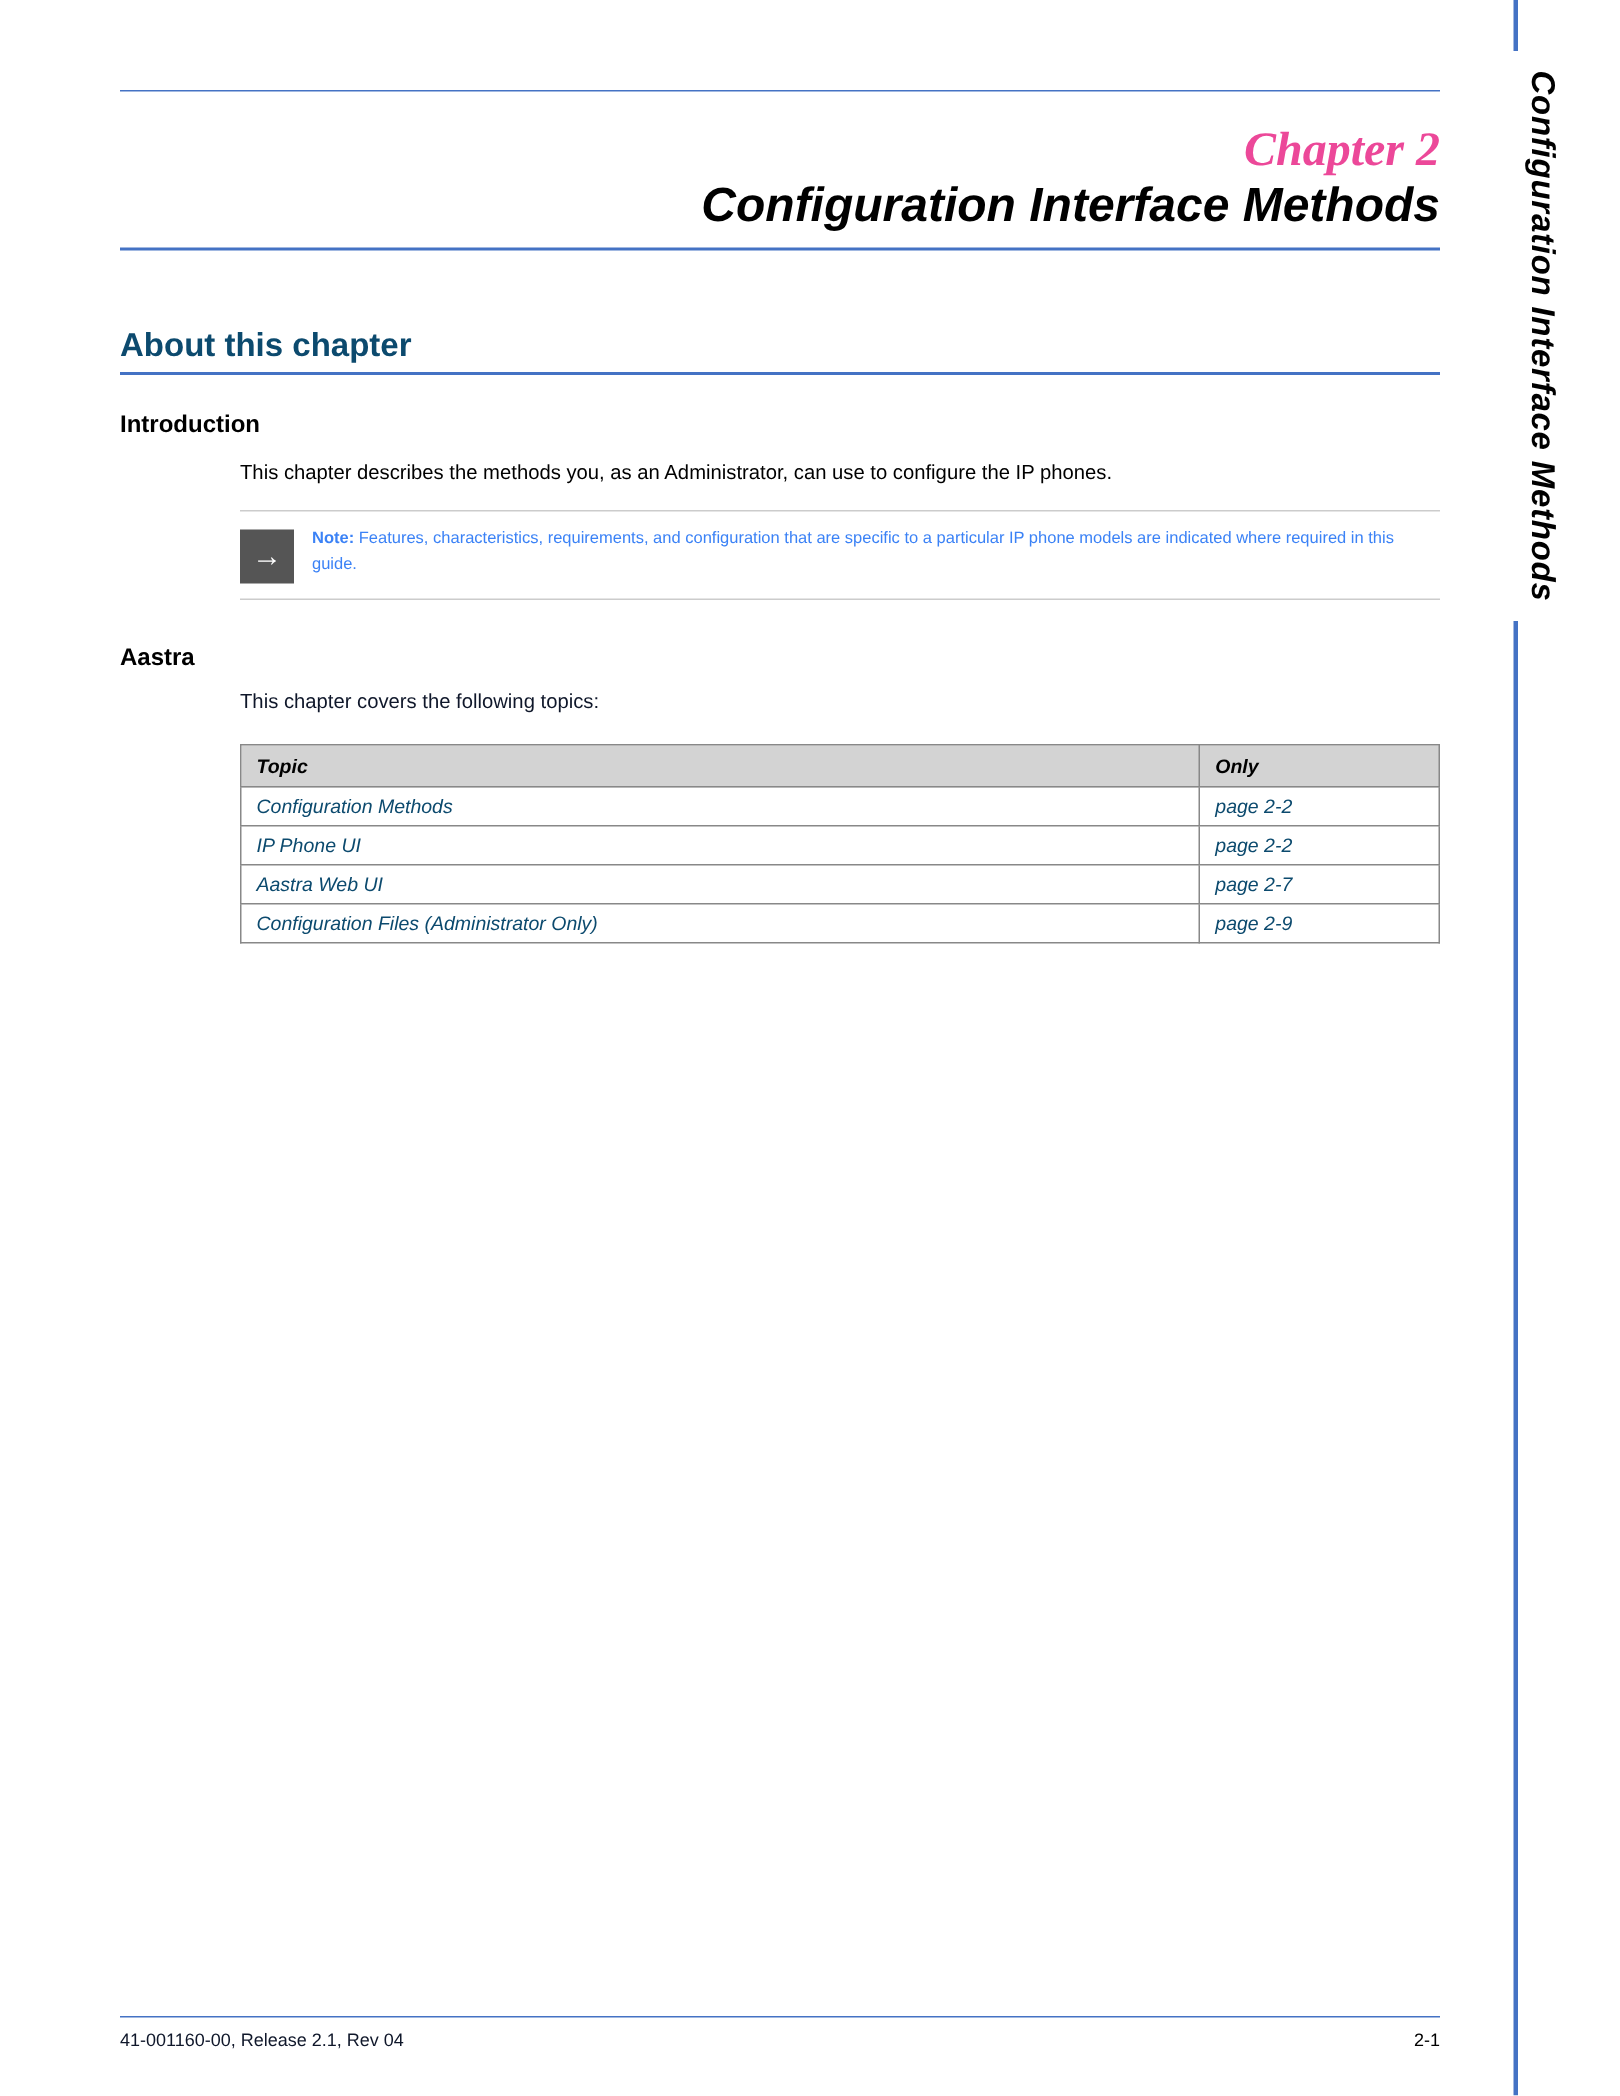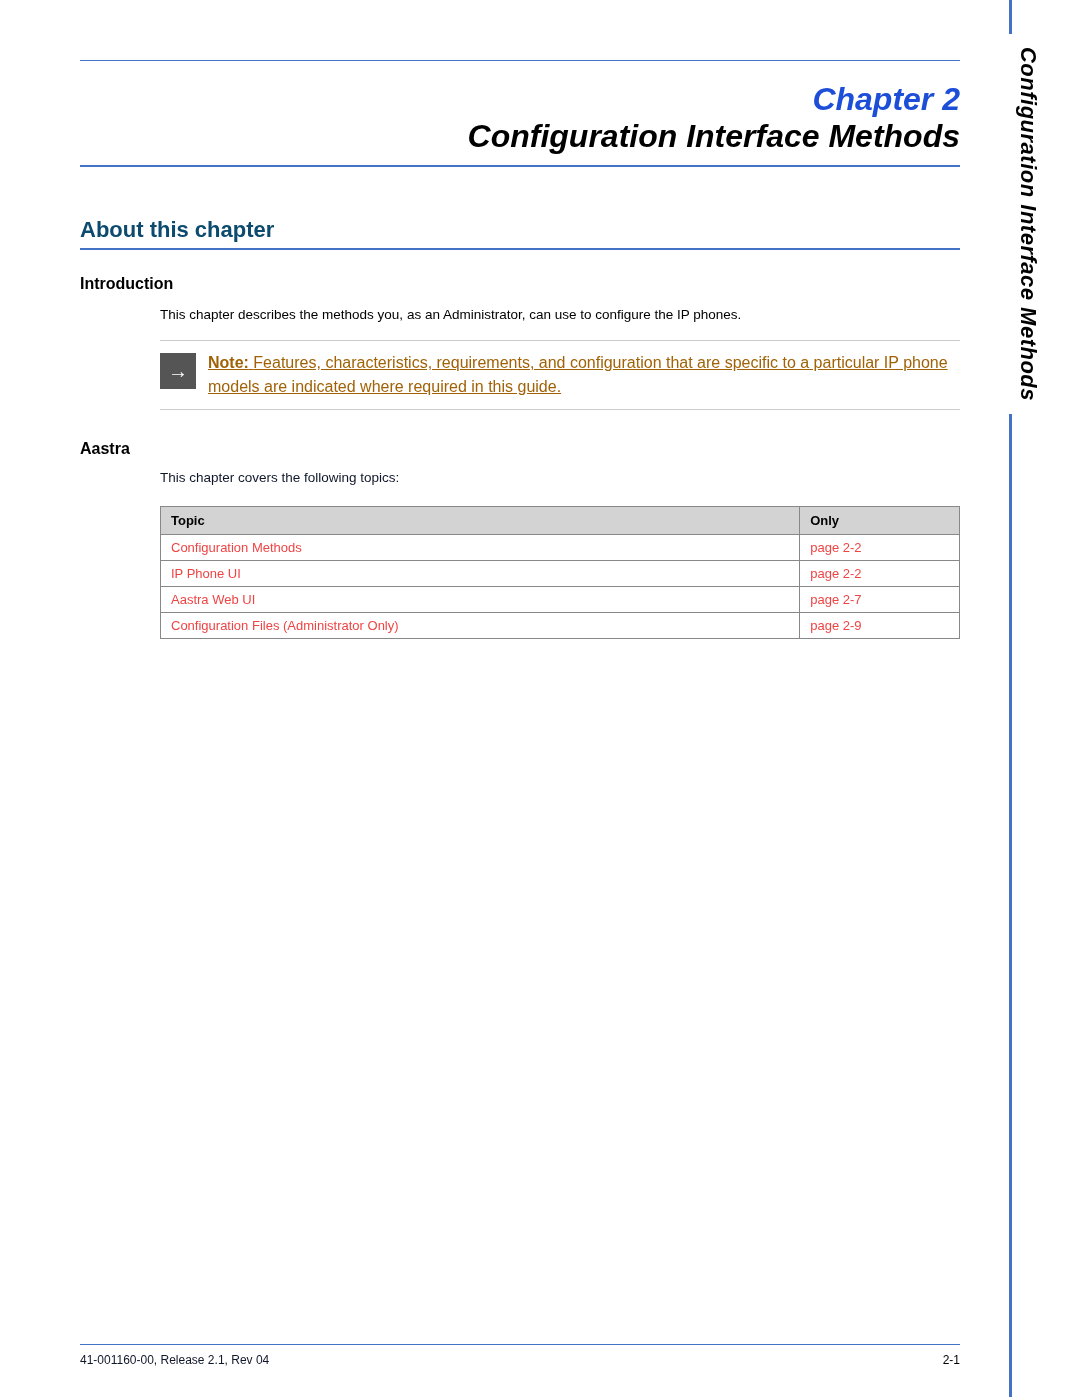"Chapter 2" .chapter-number { color: #1d4ed8 -> #ec4899; font-family: none -> Liberation Serif, serif }
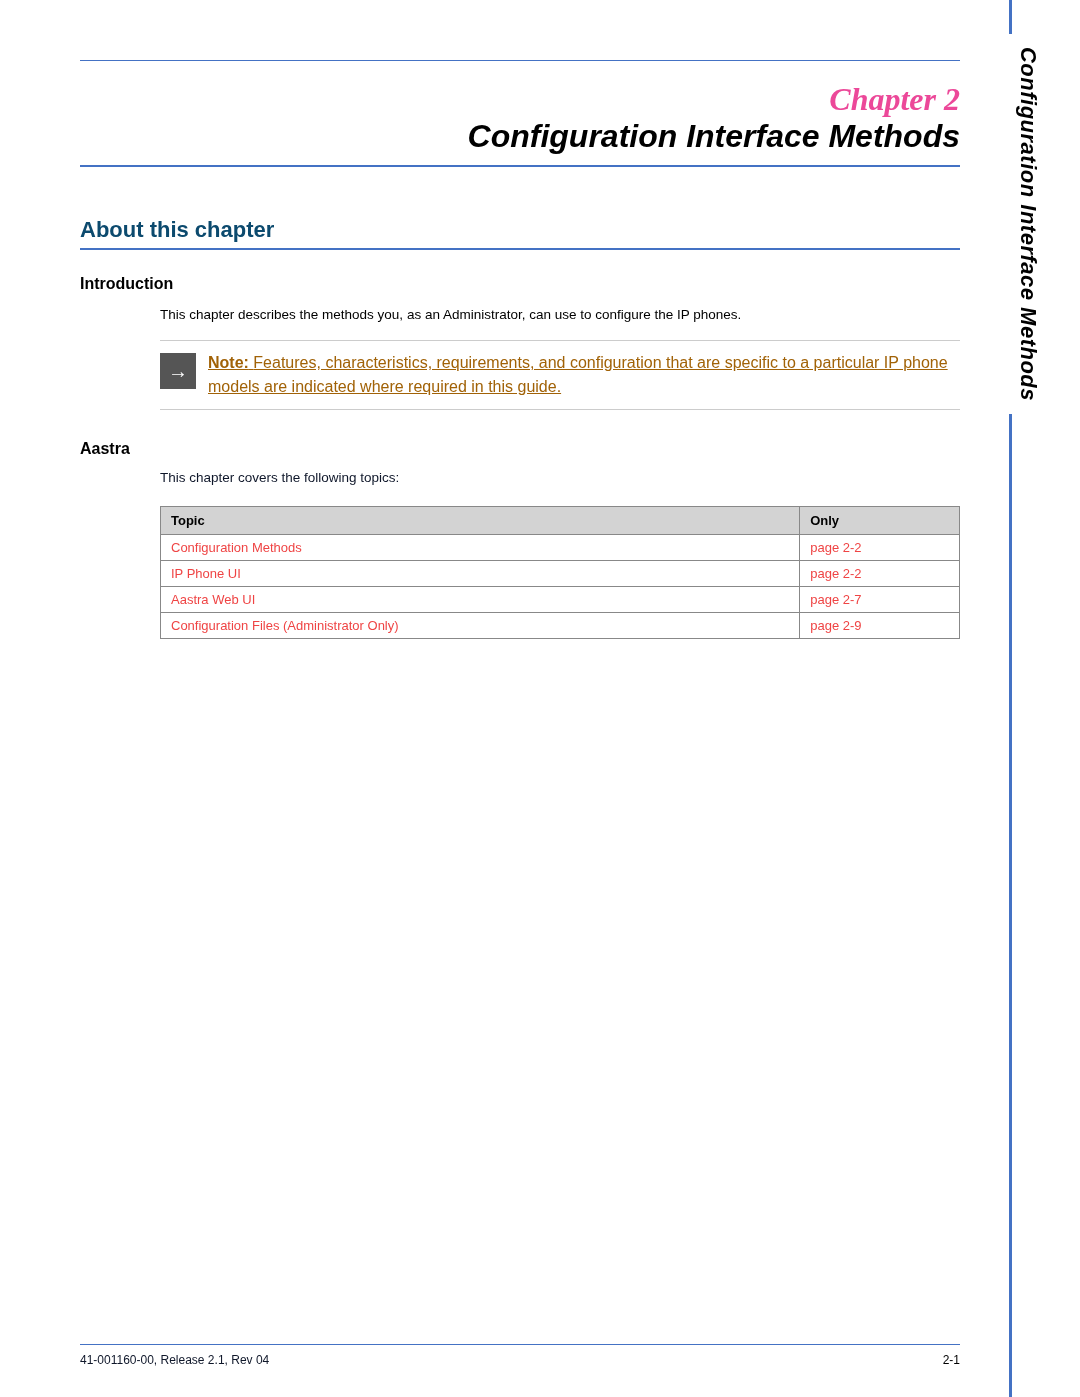"Note: Features, characteristics," .note-text { color: #a16207 -> #3b82f6; font-size: 16px -> 11px; text-decoration: underline -> none }
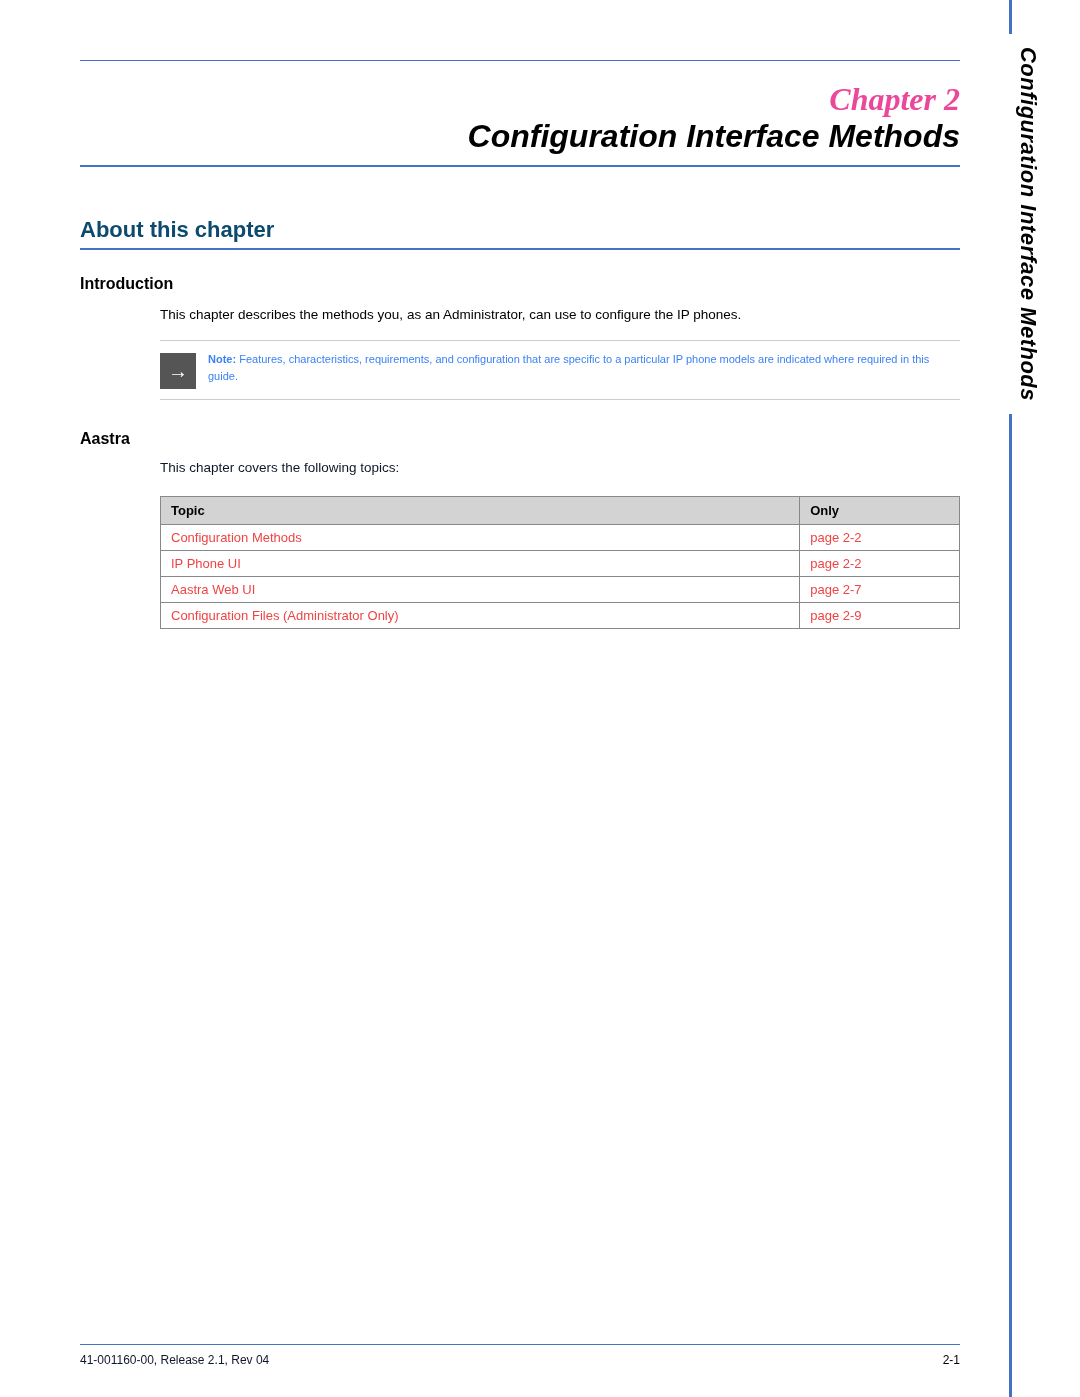"Topic" .topics-table { font-style: none -> italic }
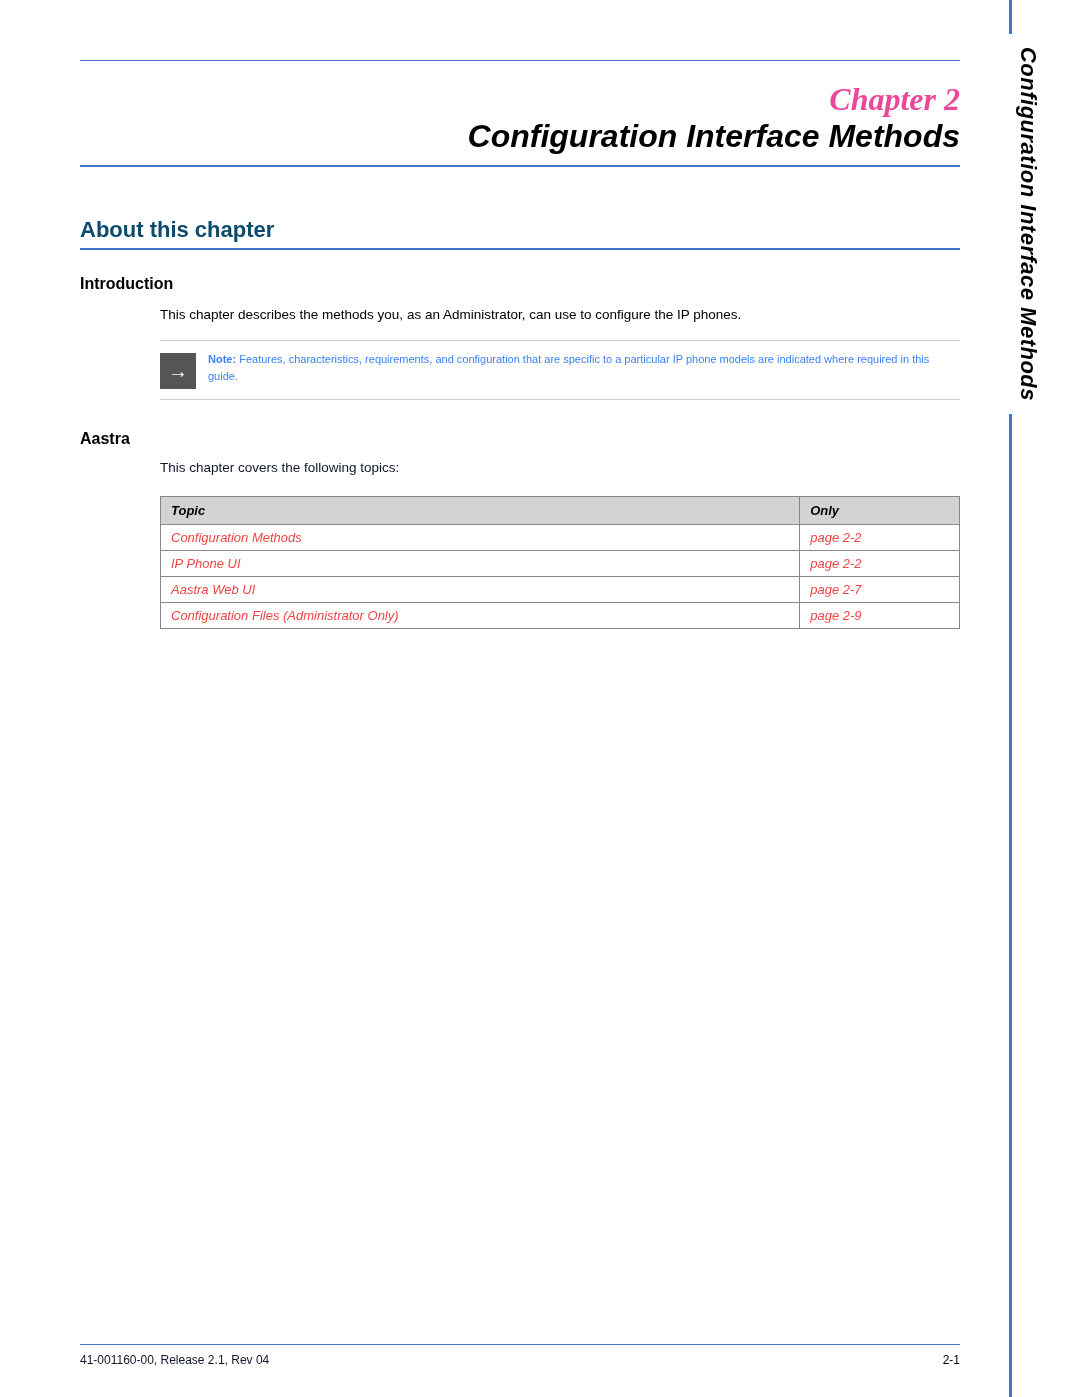"Configuration Methods" .topics-table td a { color: #ef4444 -> #0c4a6e }
